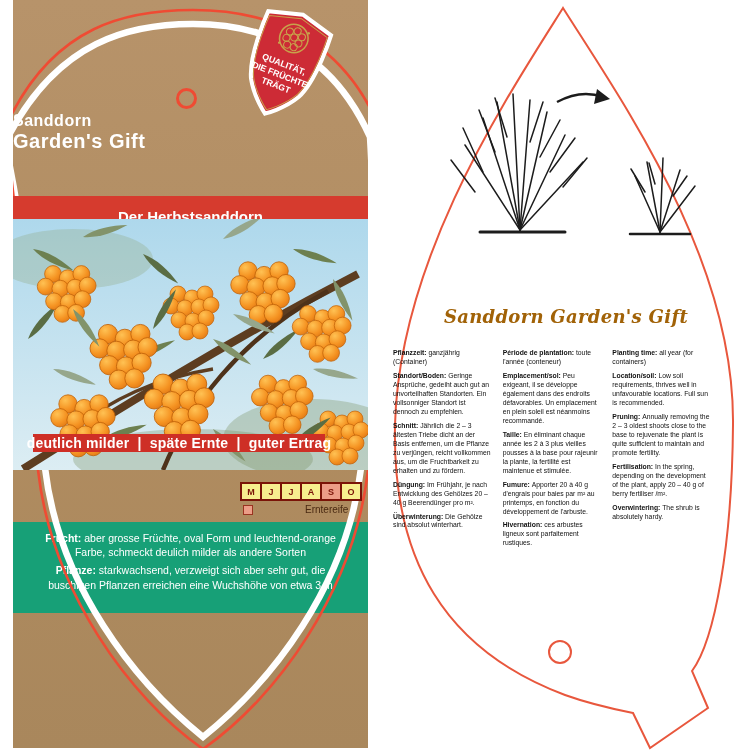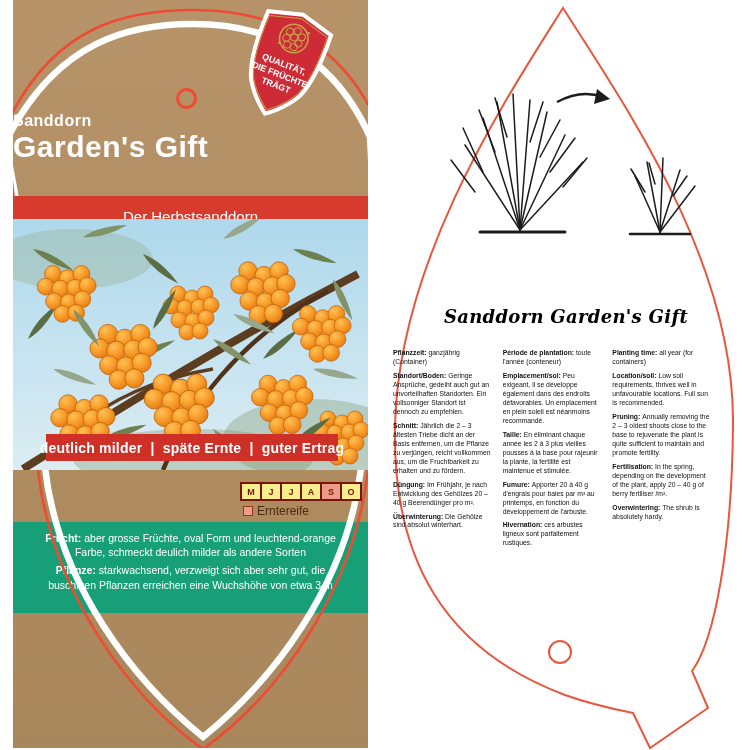"Garden's Gift" .front-name { font-size: 30px -> 20px }
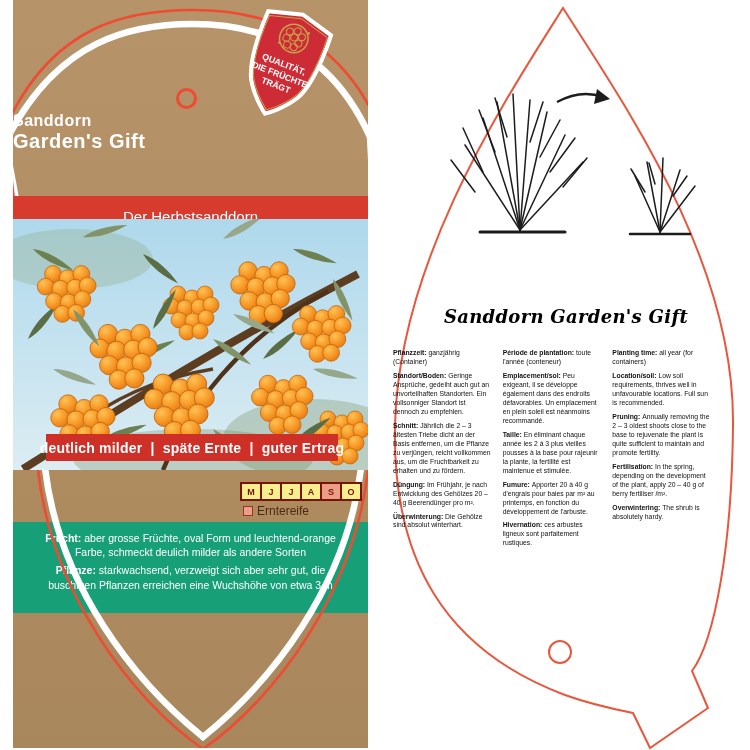"Der Herbstsanddorn" .title-band { font-weight: normal -> bold }
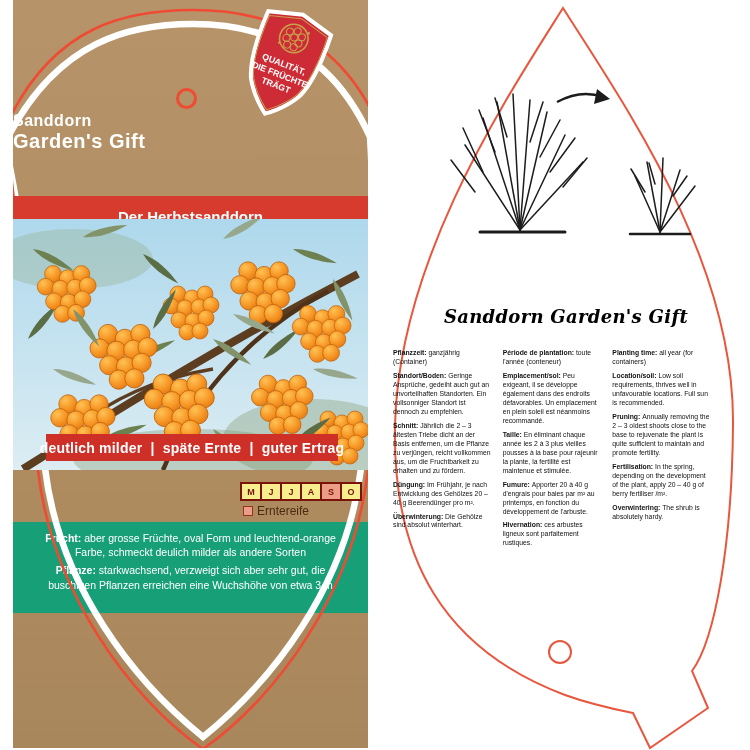"Sanddorn Garden's Gift" .back-title { color: #000000 -> #a16207 }
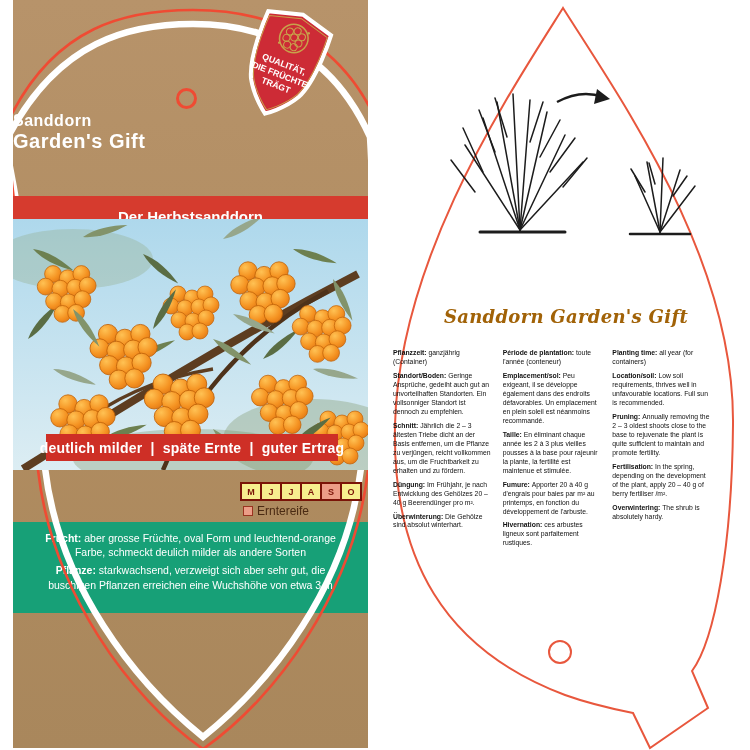"deutlich milder | späte Ernte" .ribbon { height: 27px -> 18px; left: 33px -> 20px }
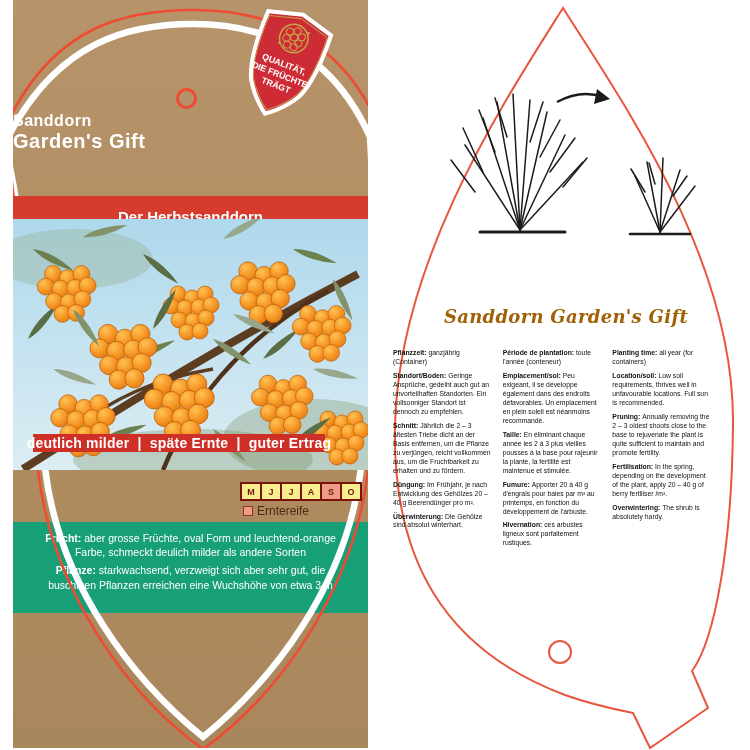"Erntereife" .cal-legend .txt { font-size: 12px -> 10px; margin-left: none -> 48px }
